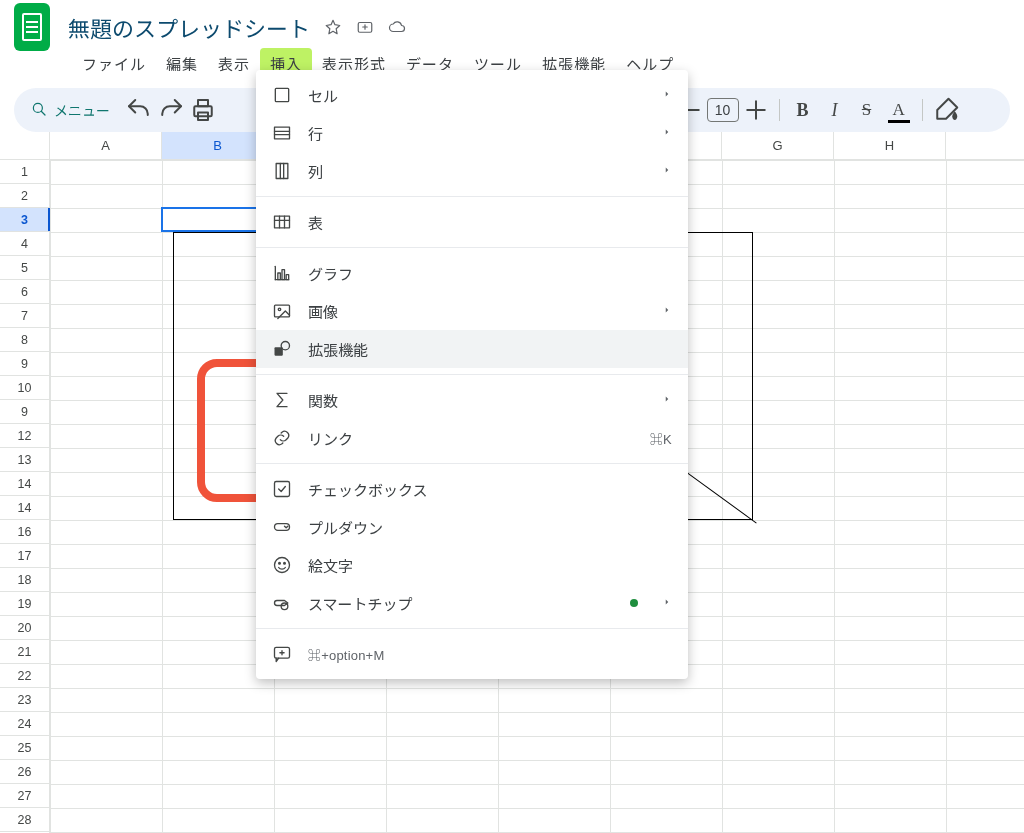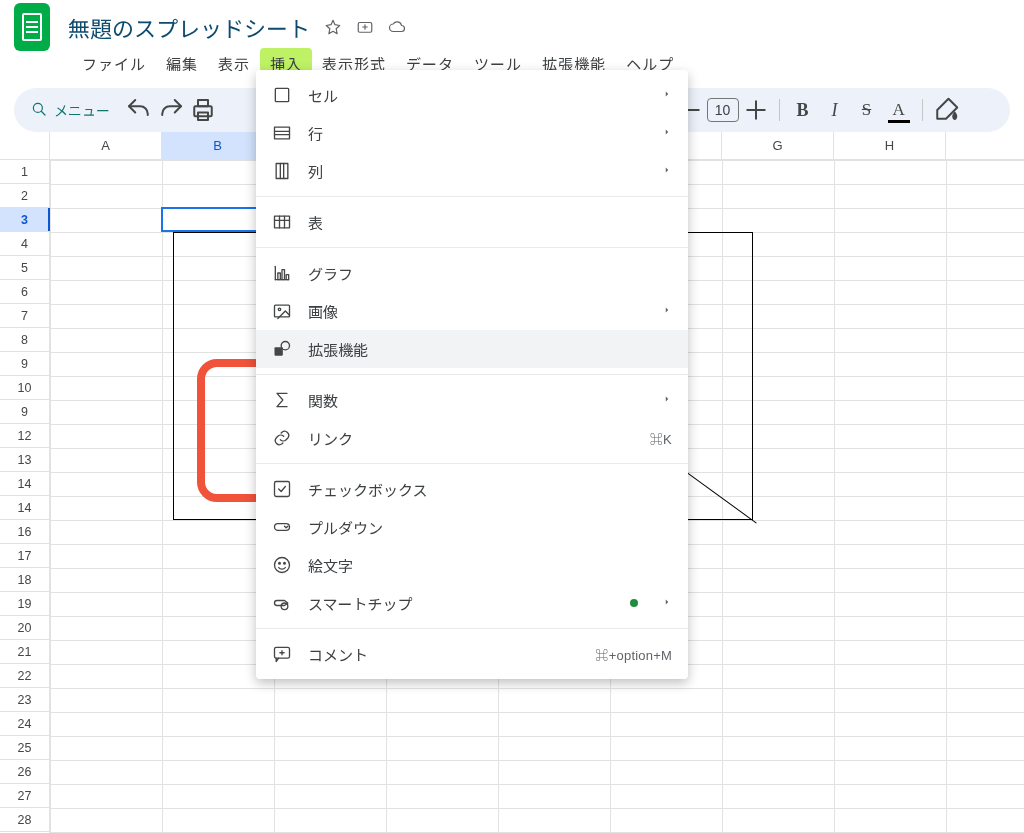"コメント" span.grow { html: <span>コメント</span> -> none }
